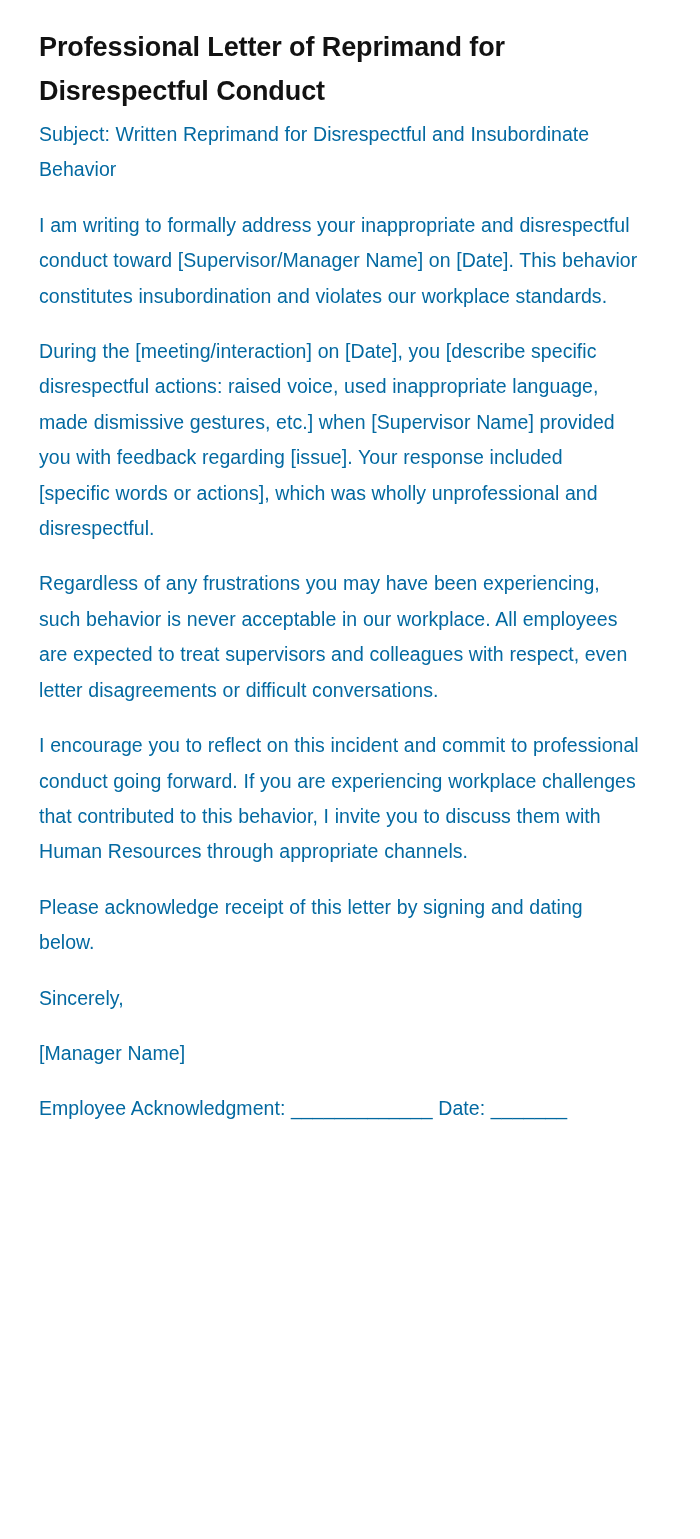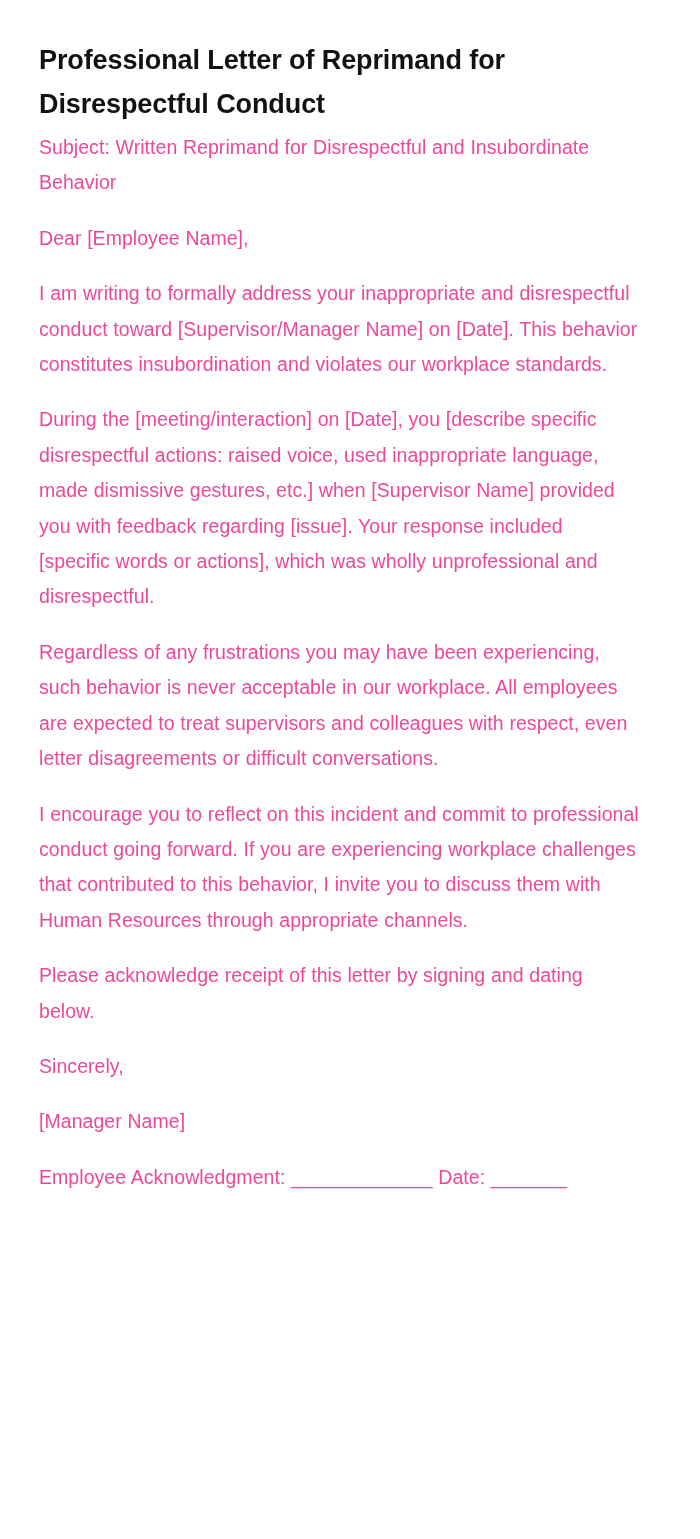"Professional Letter of Reprimand for" .page { padding: 38px 40px 24px 39px -> 25px 40px 24px 39px }
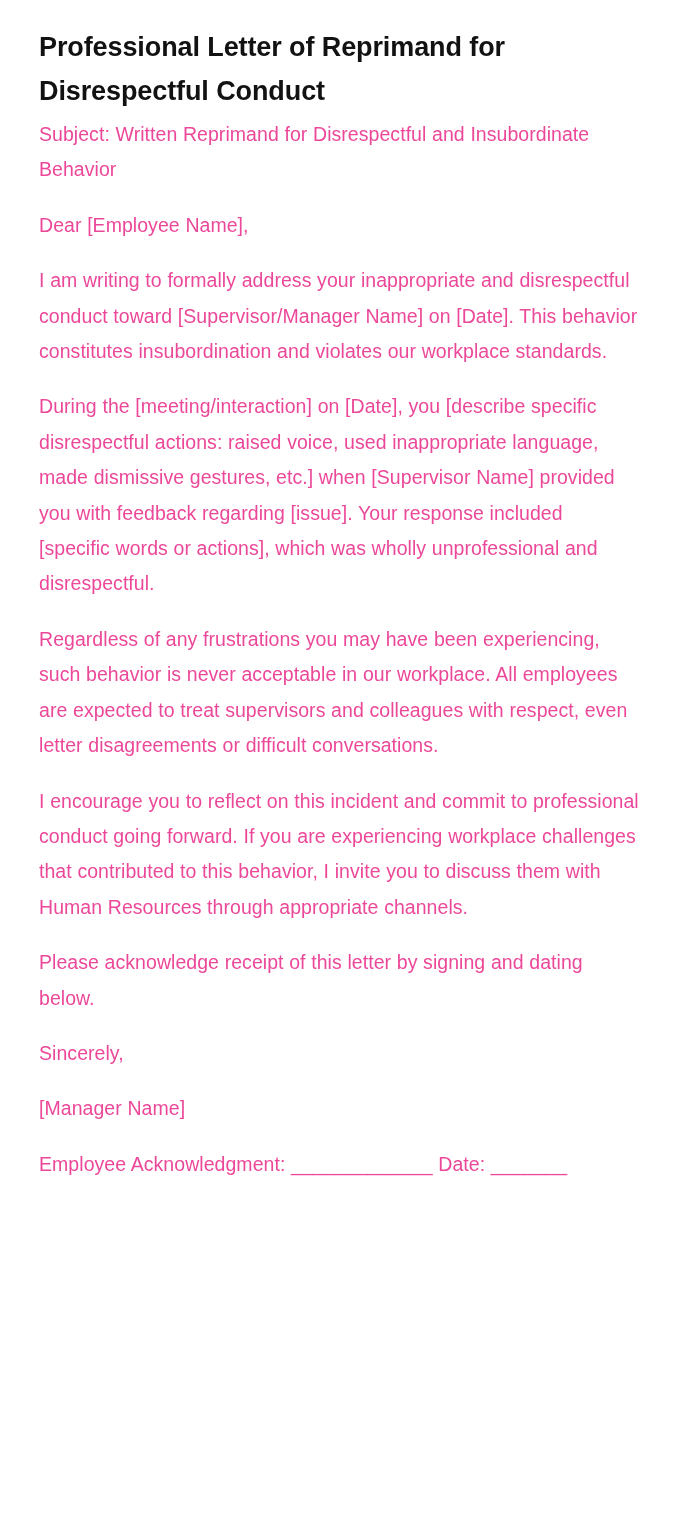"Subject: Written Reprimand for" .para { color: #ec4899 -> #0369a1 }
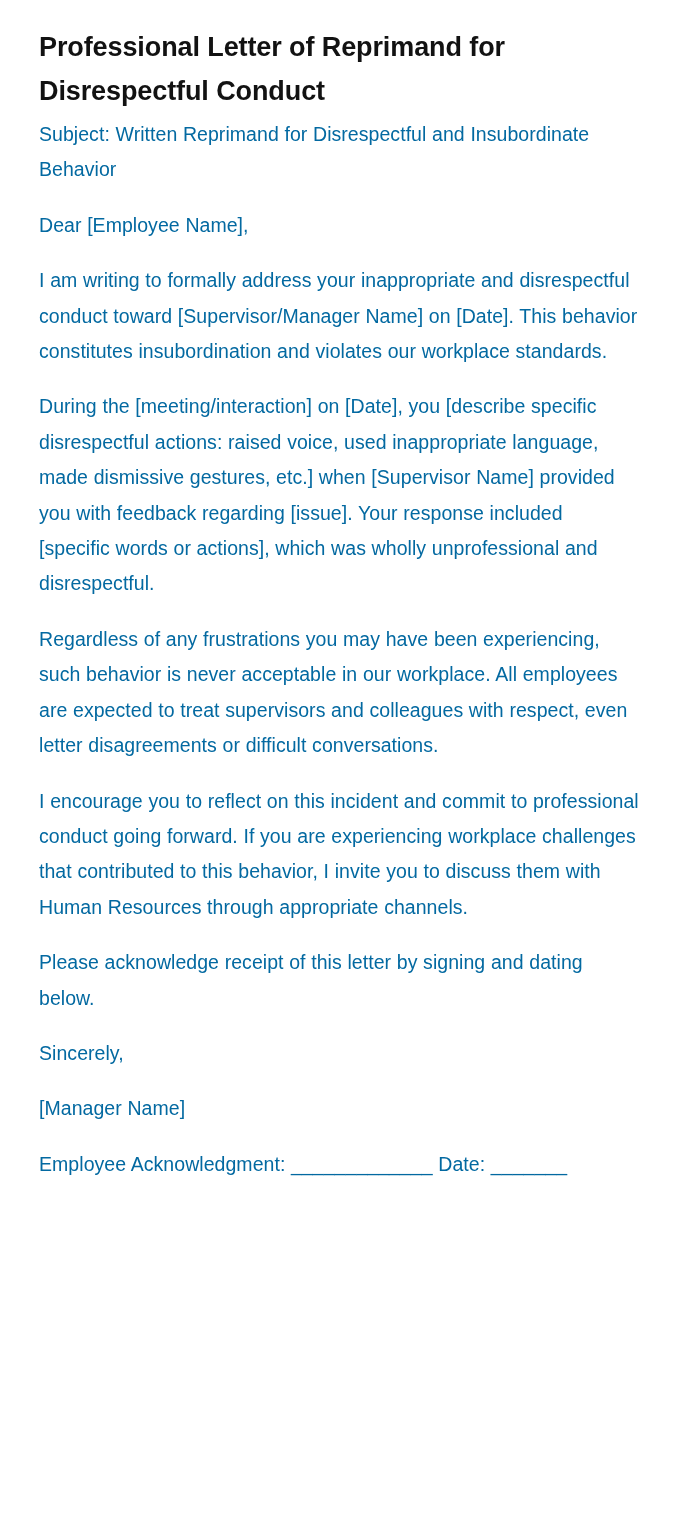"Dear [Employee Name]," p.para { html: <p>Dear [Employee Name],</p> -> none }
